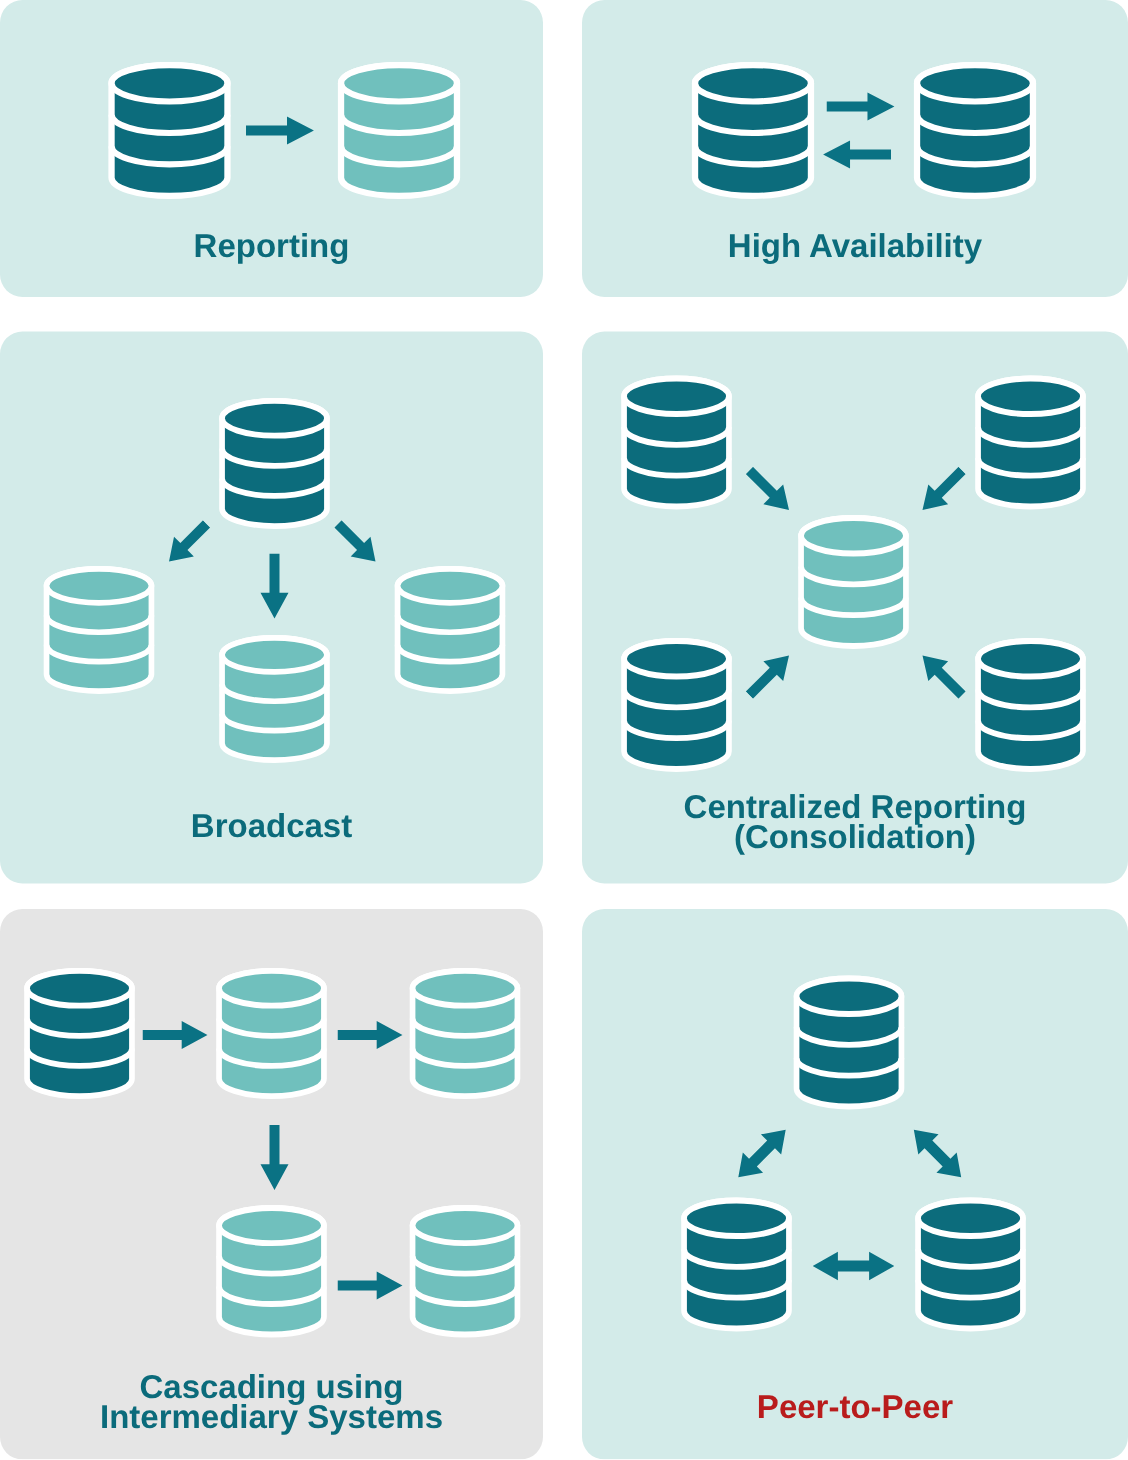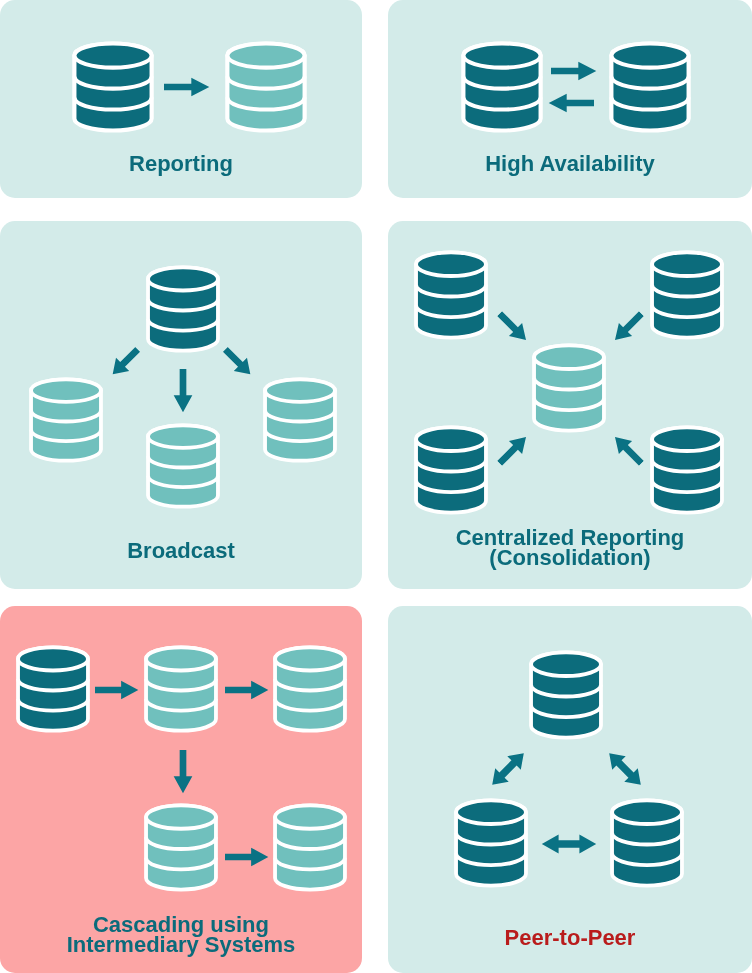"Cascading using" section.panel { background: #fca5a5 -> #e5e5e5 }
